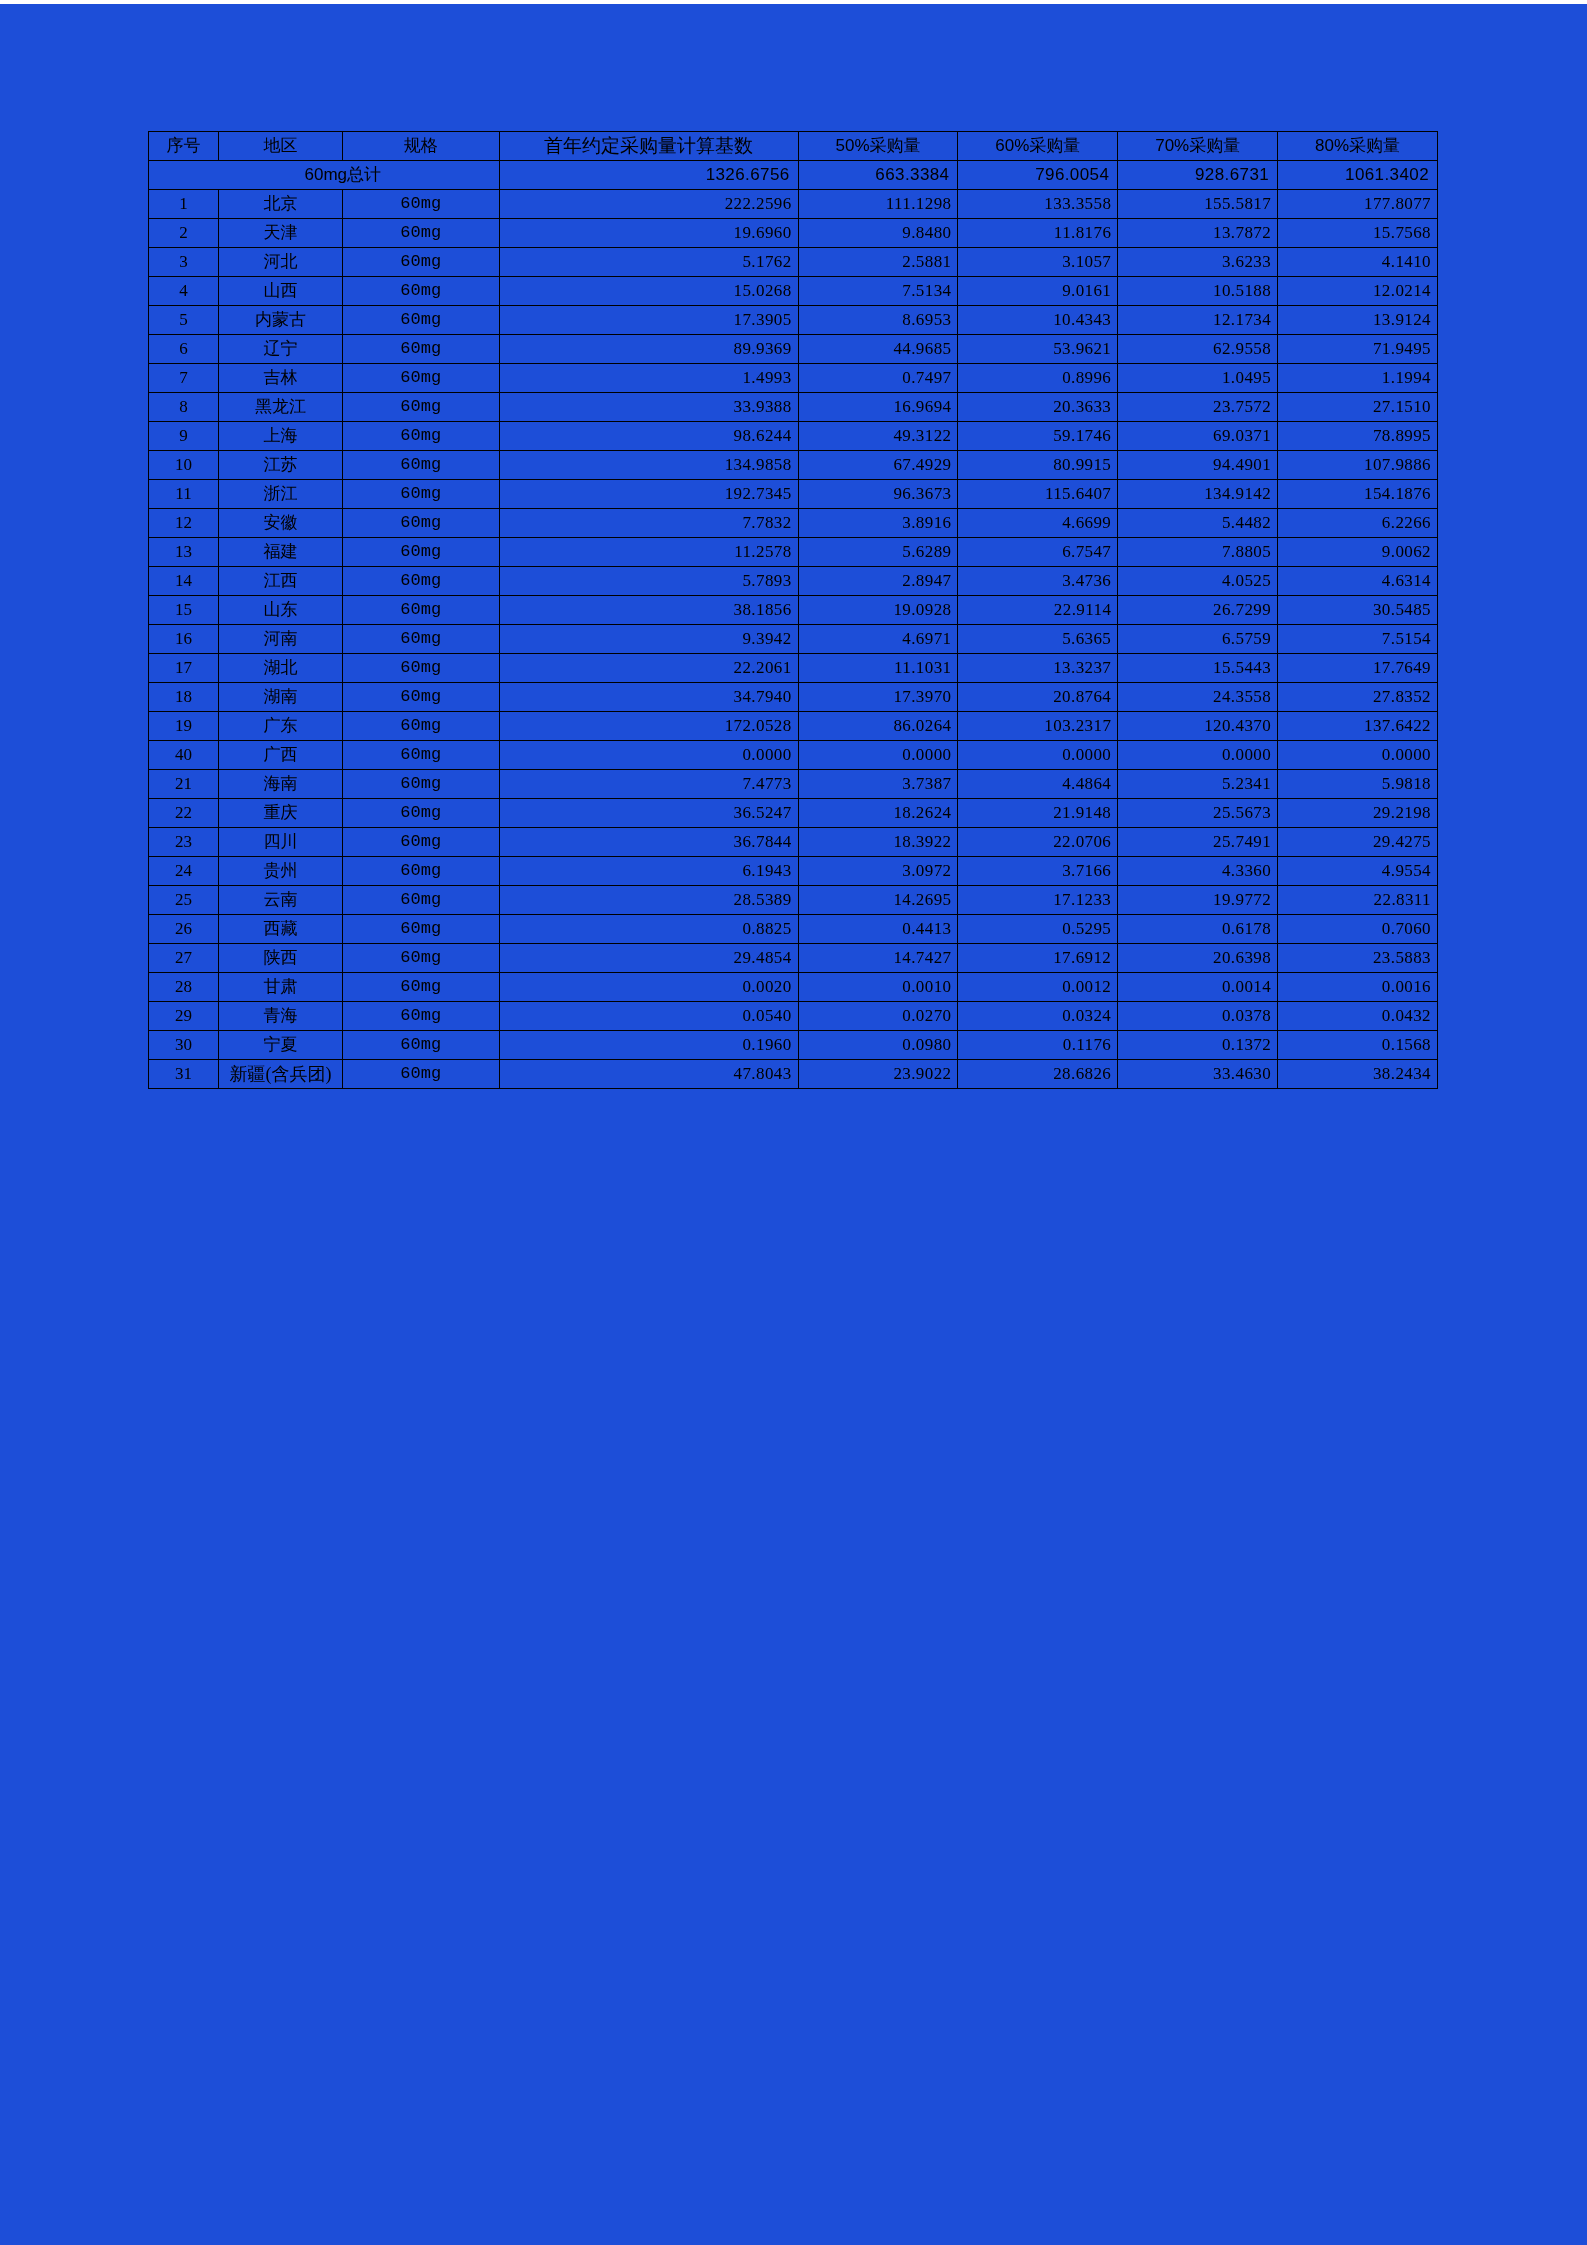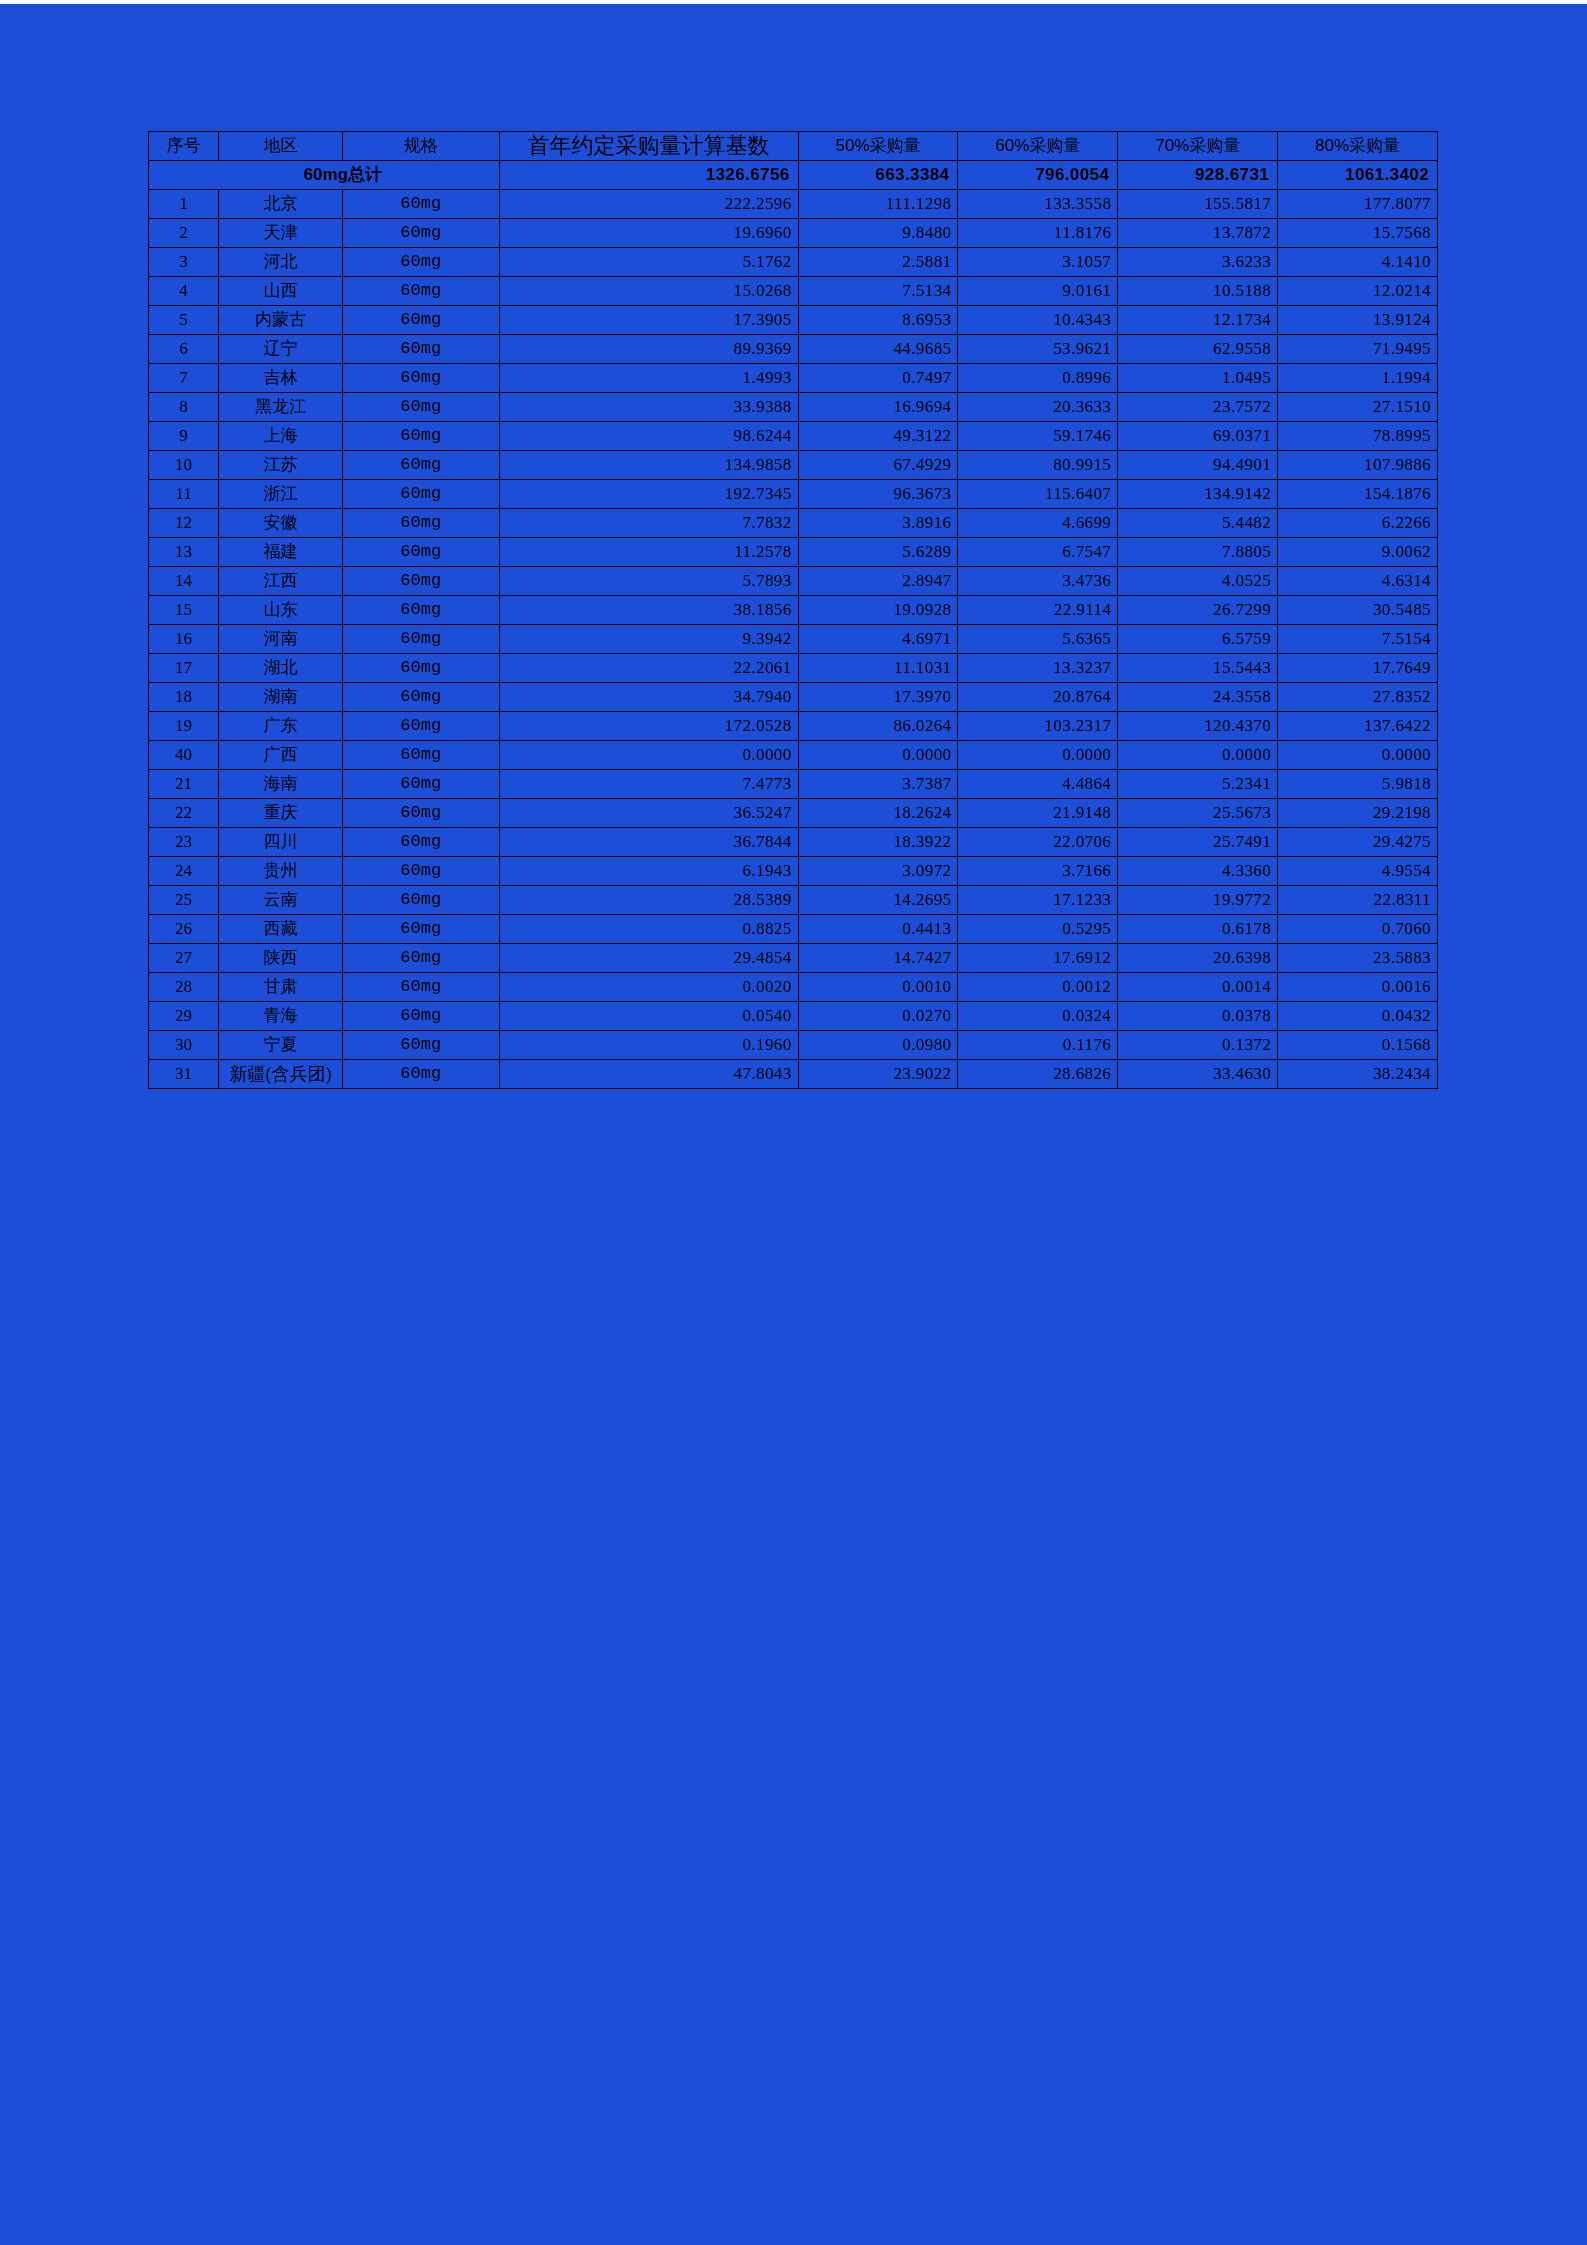"首年约定采购量计算基数" thead td.wide-head { font-size: 22px -> 19px }
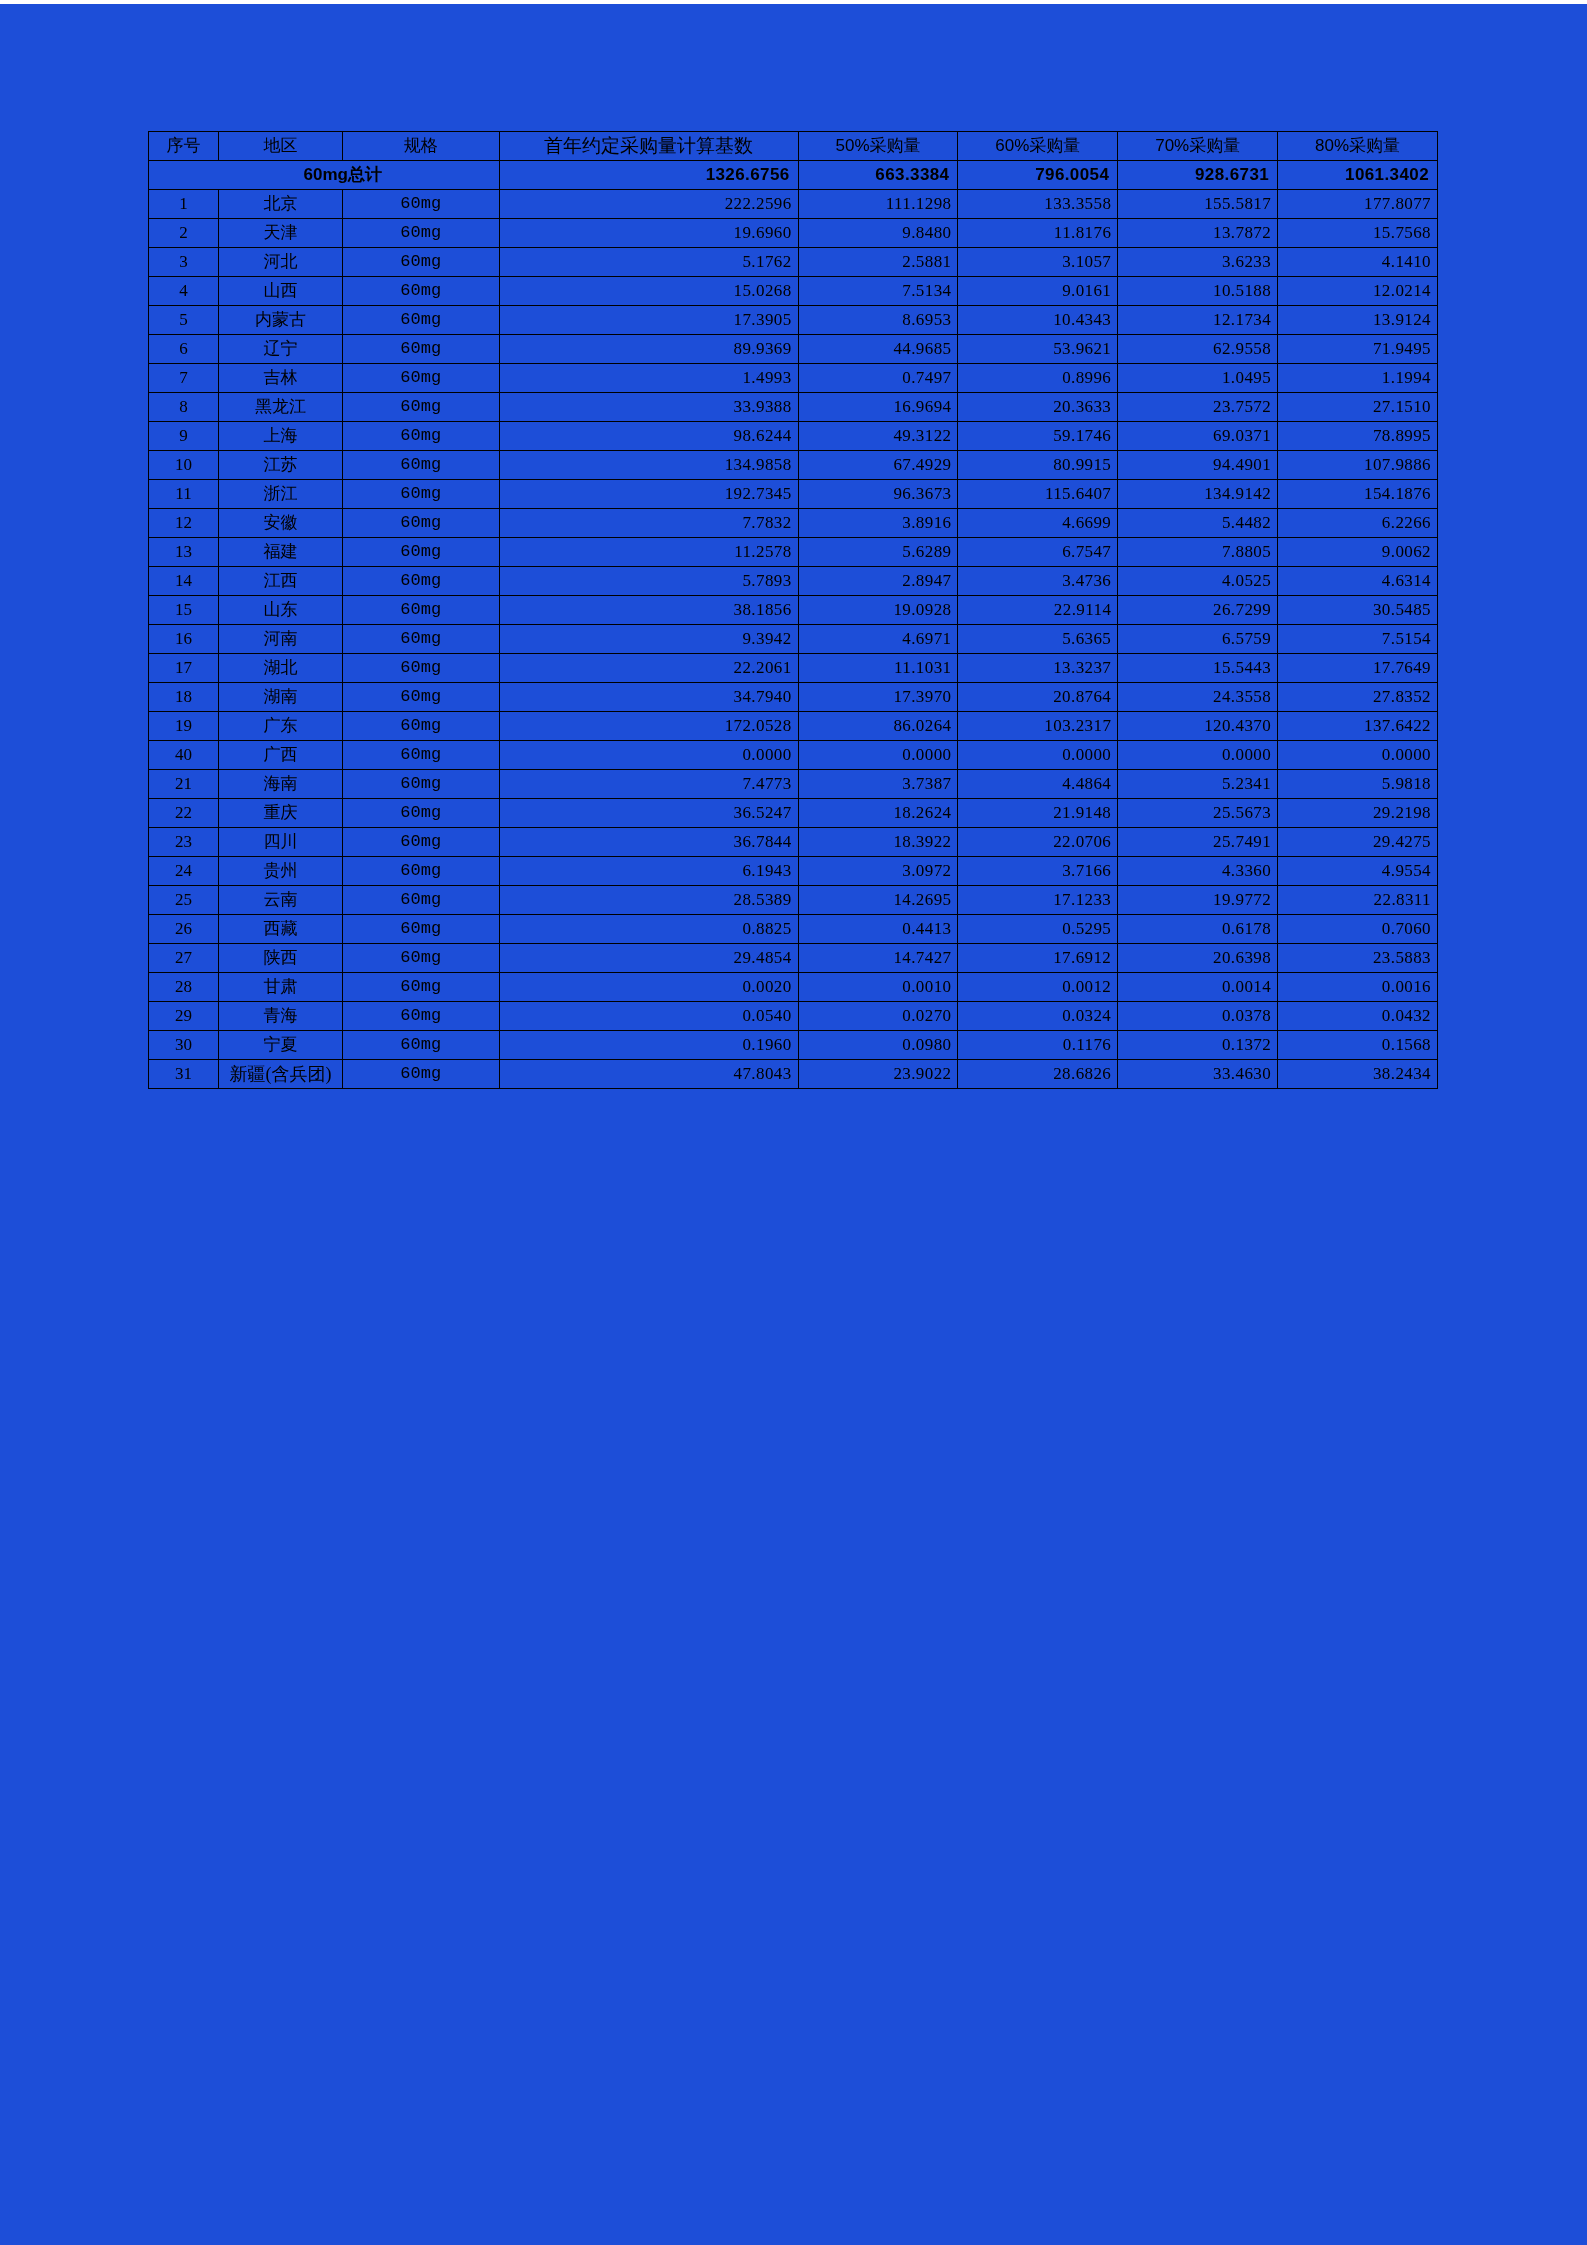"60mg总计" tr.total-row td { font-weight: bold -> normal }
